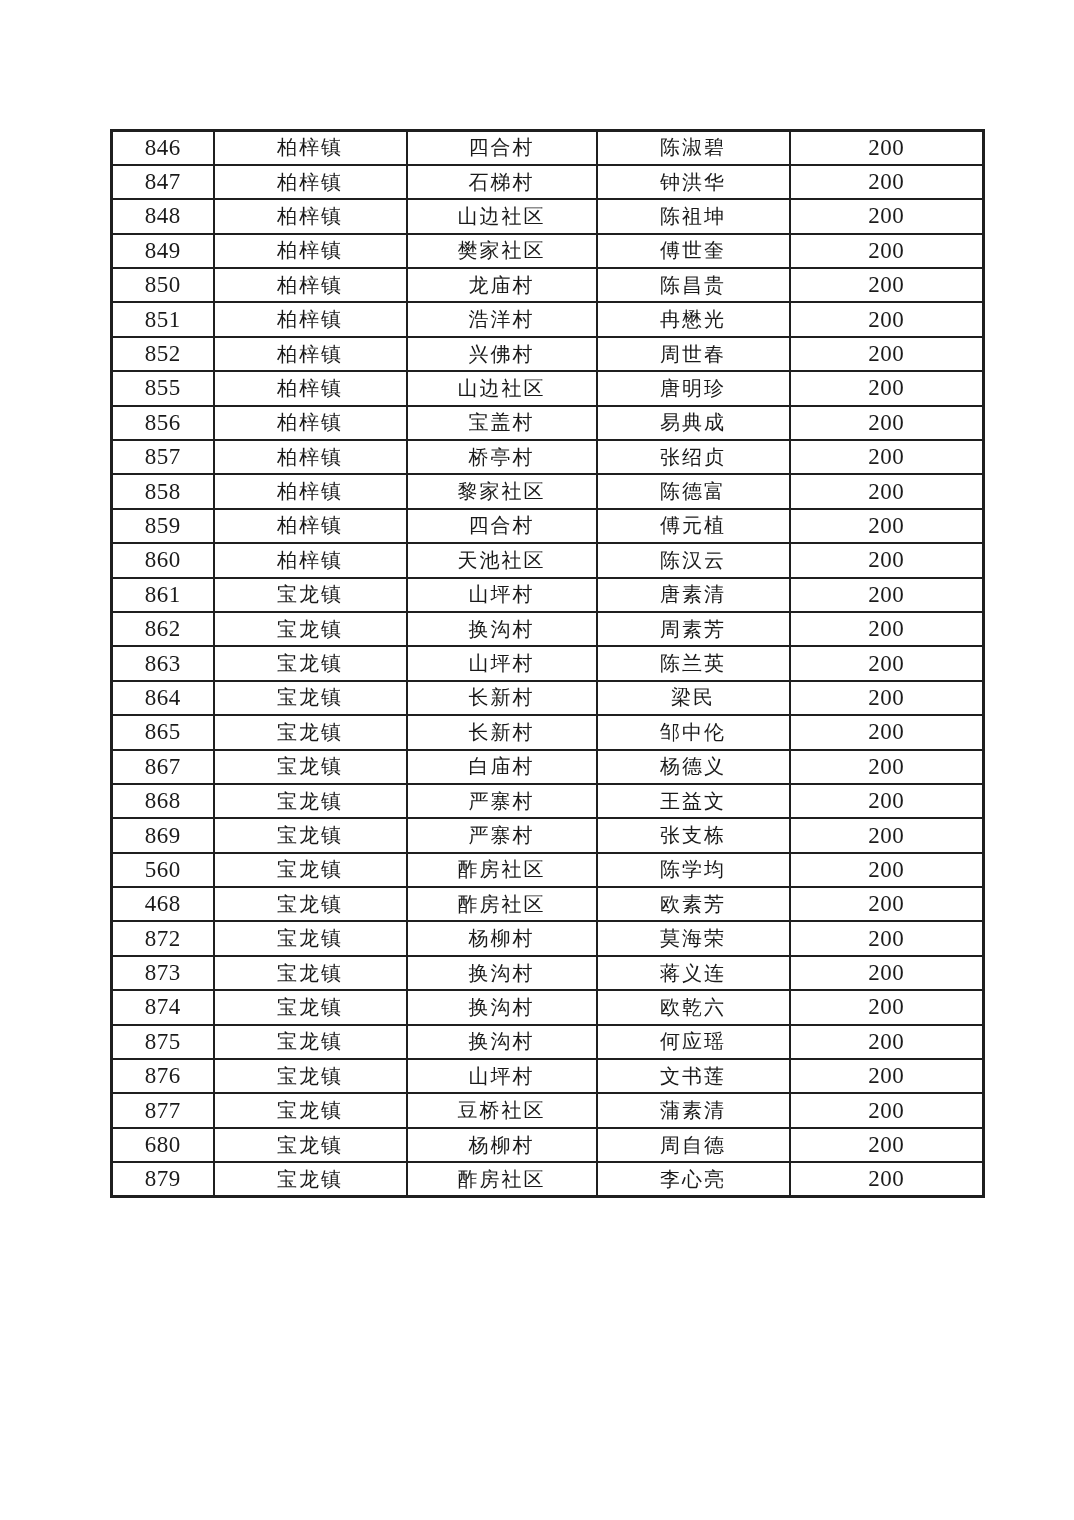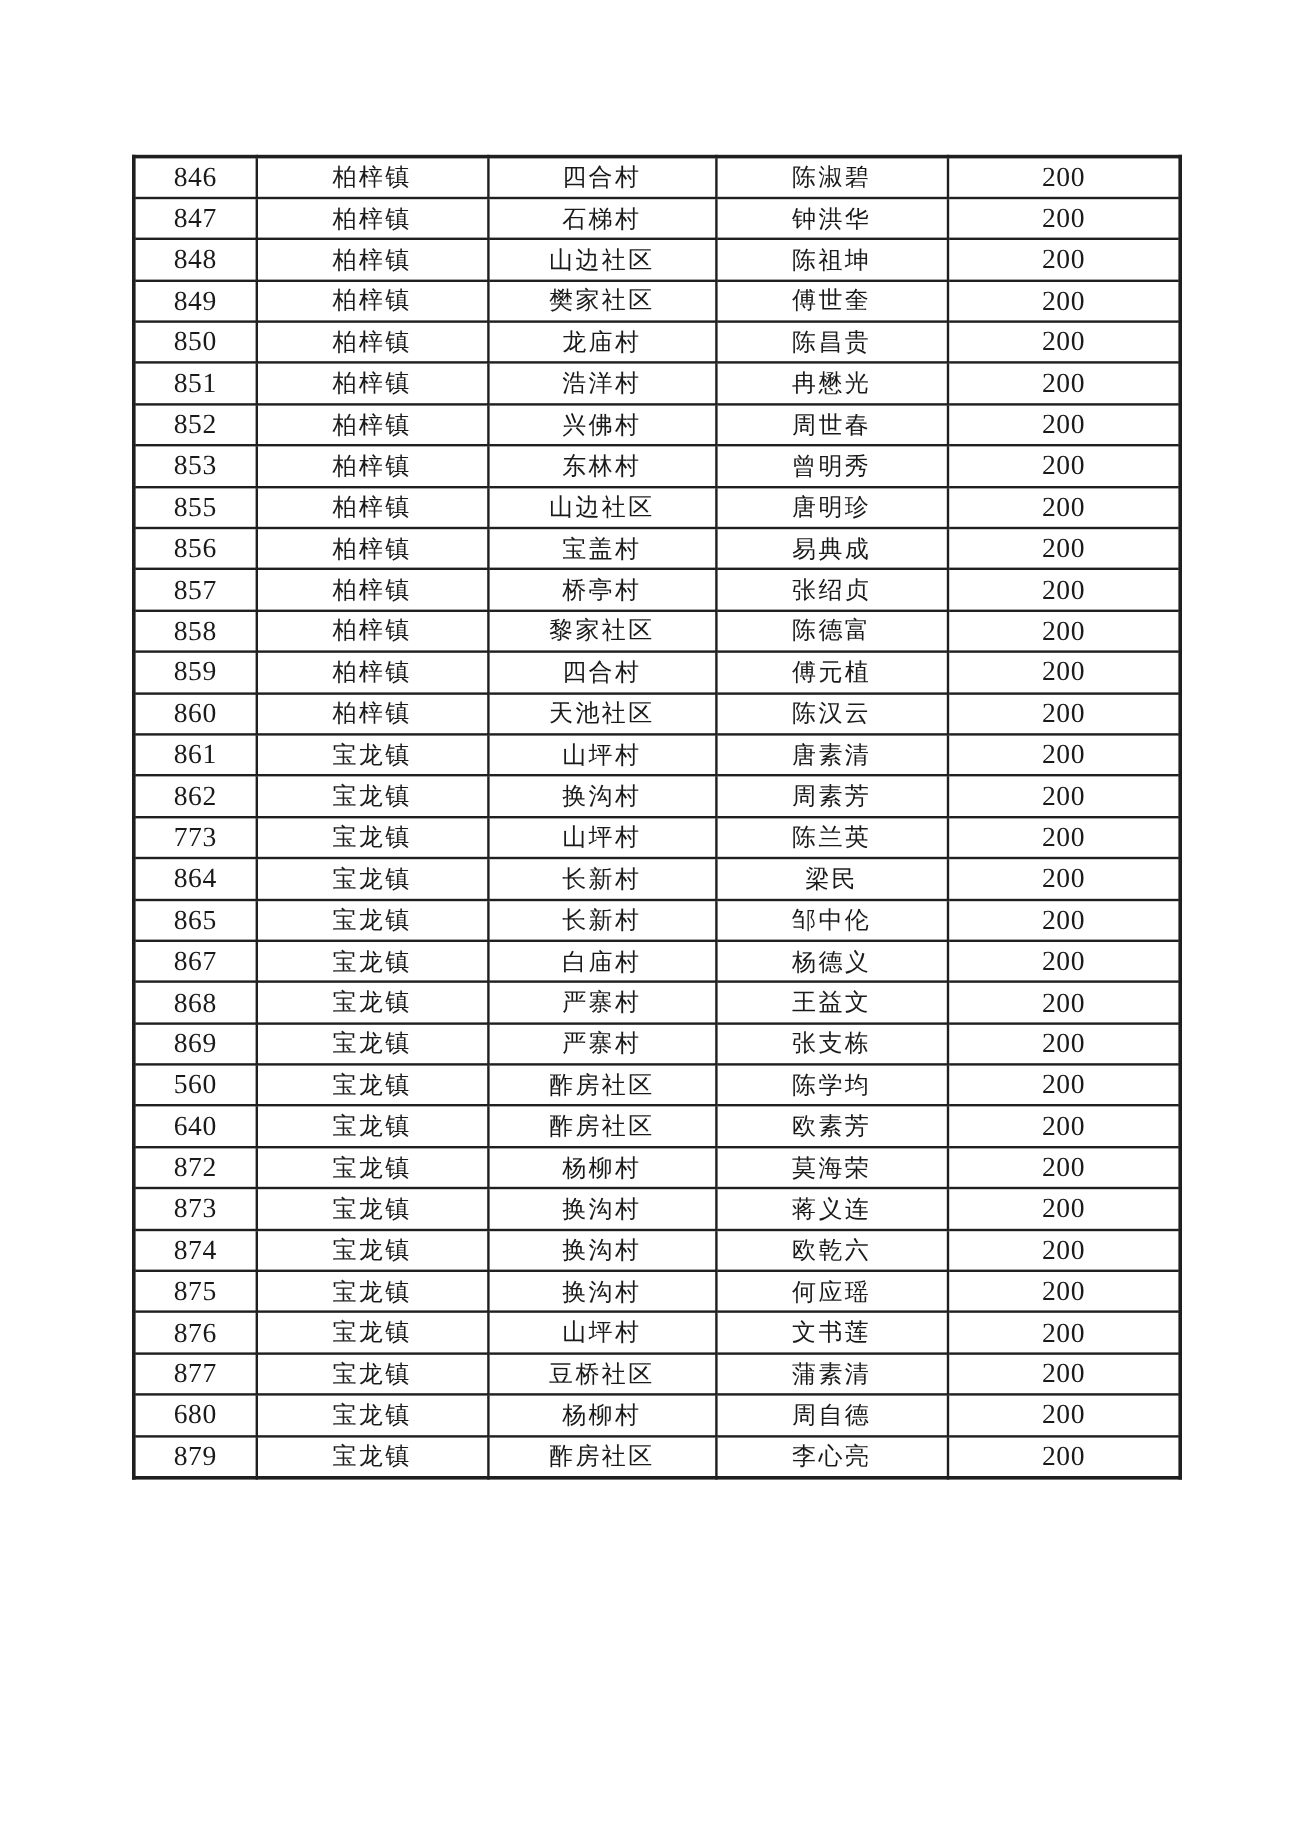"853" tr { html: <tr> <td>853</td> <td>柏梓镇</td> <td>东林村</td> <td>曾明秀</td> <td>200</td> </tr> -> none }
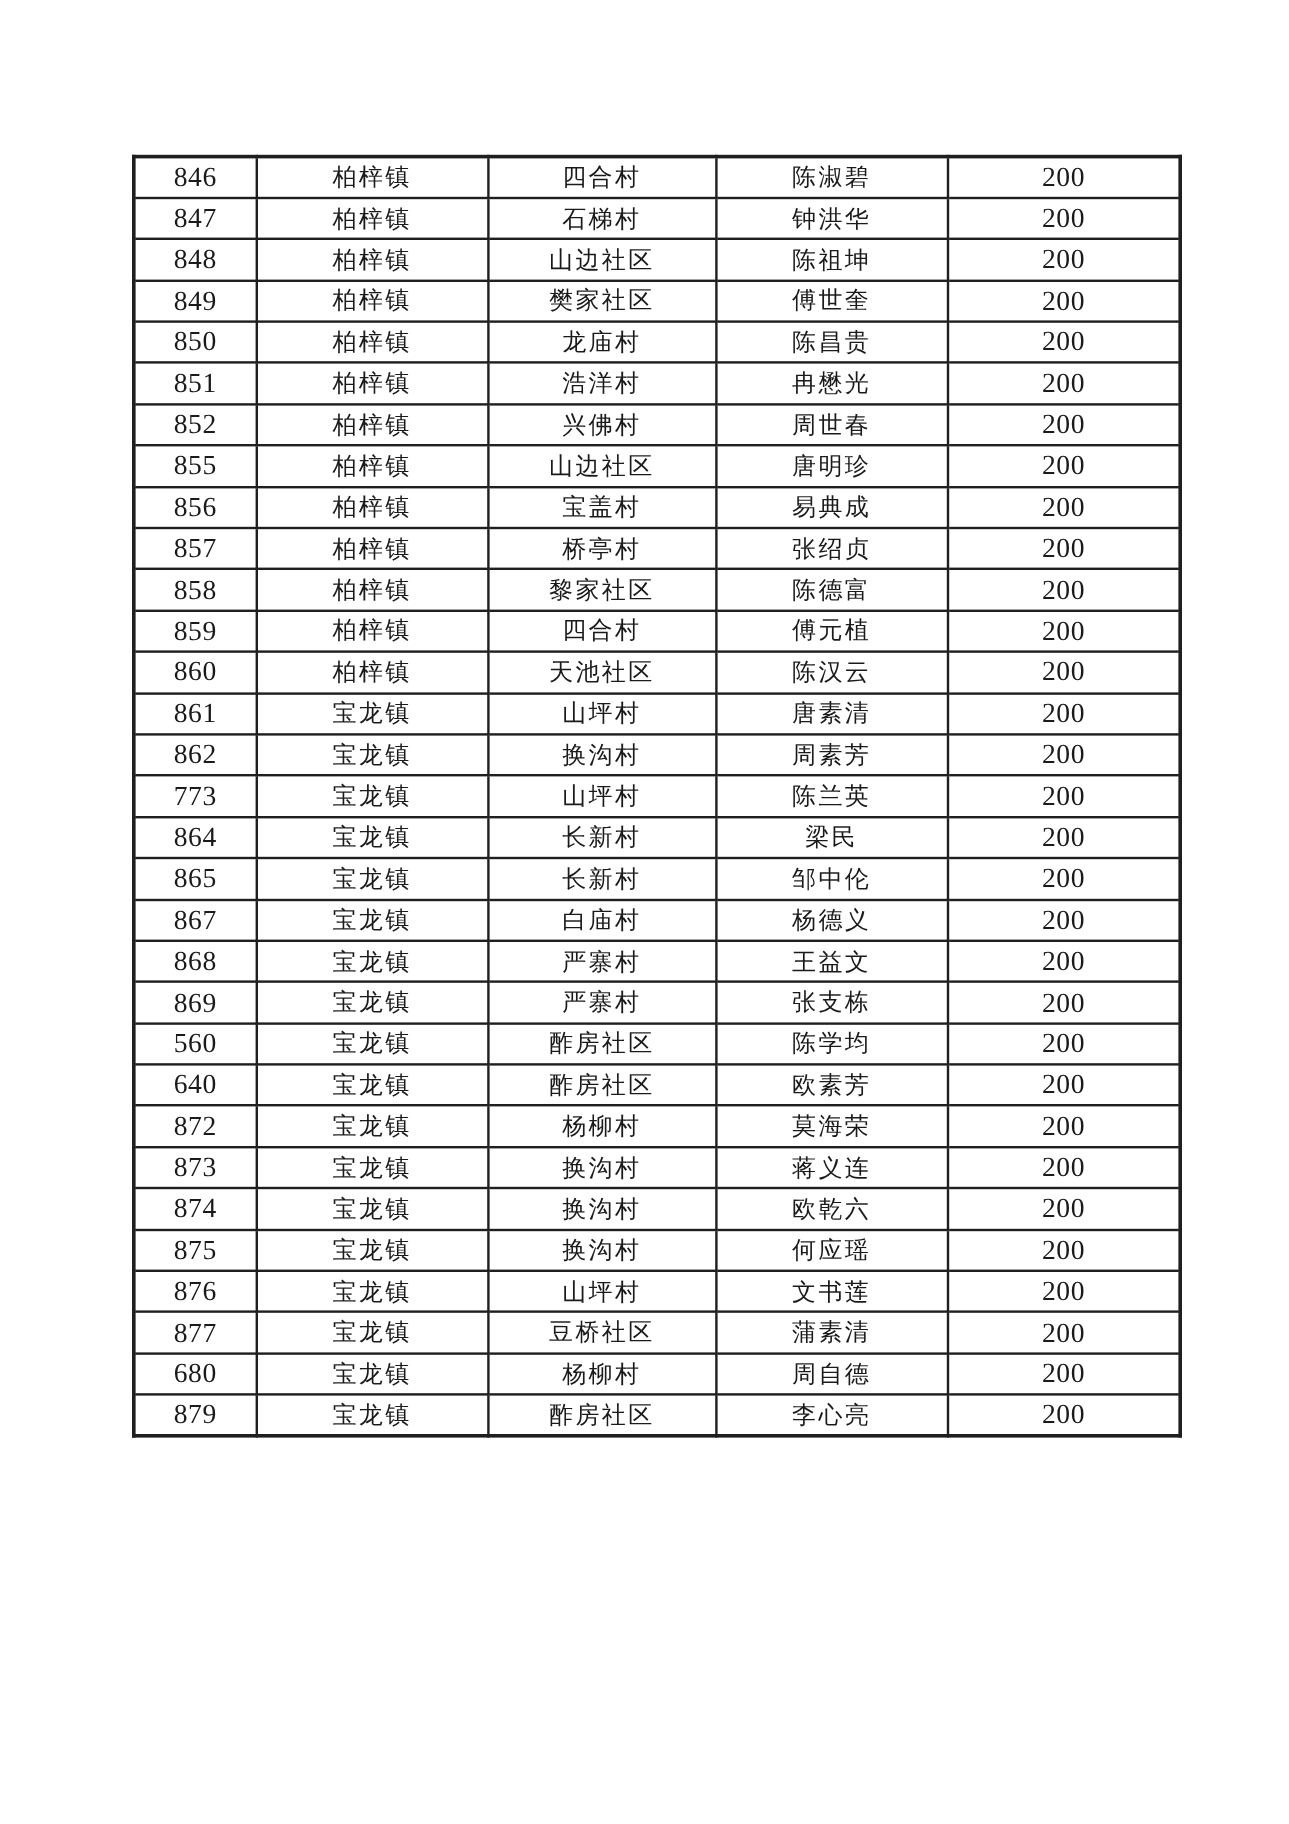"773" td.num { text: 773 -> 863 }
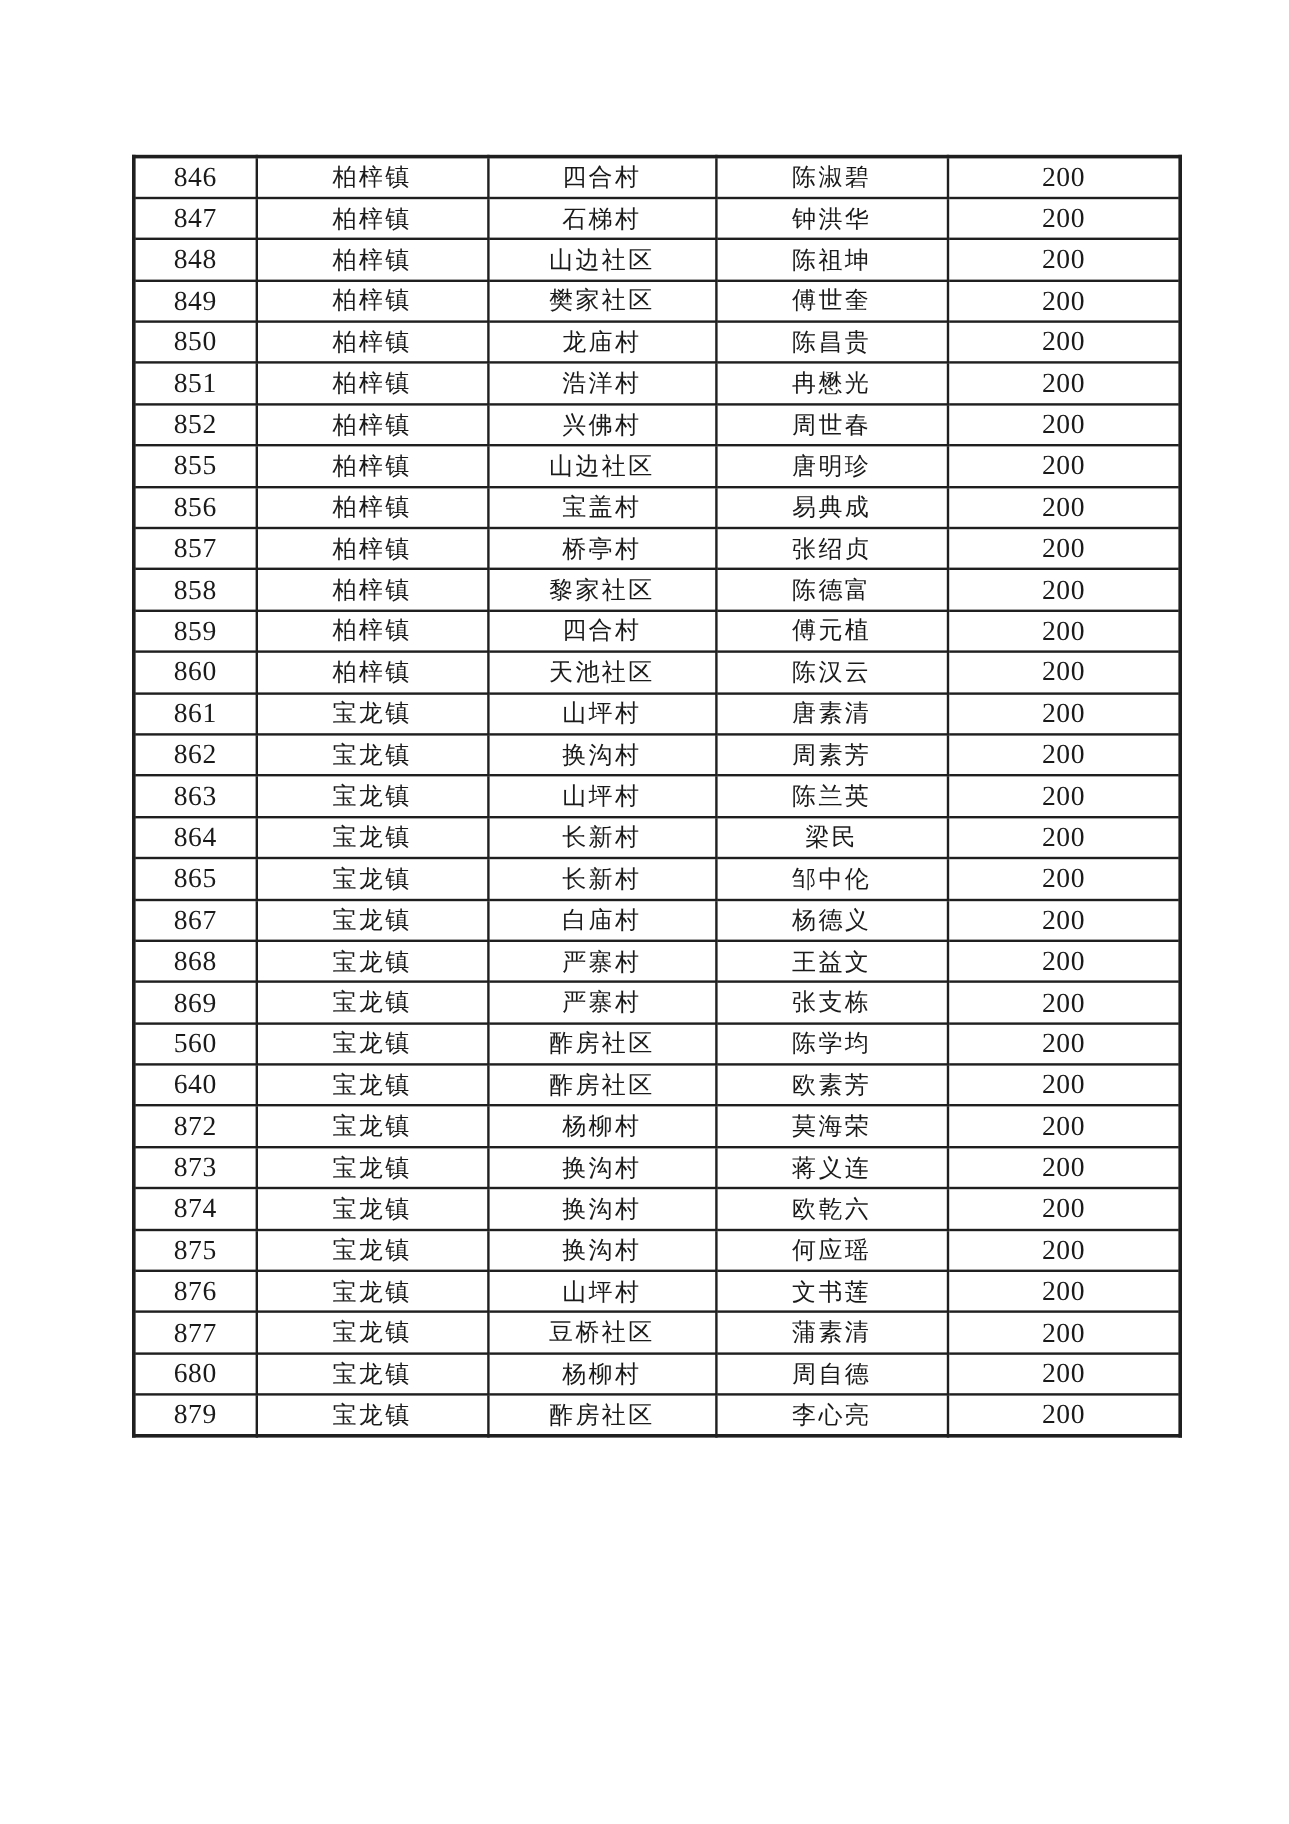"640" td.num { text: 640 -> 468 }
